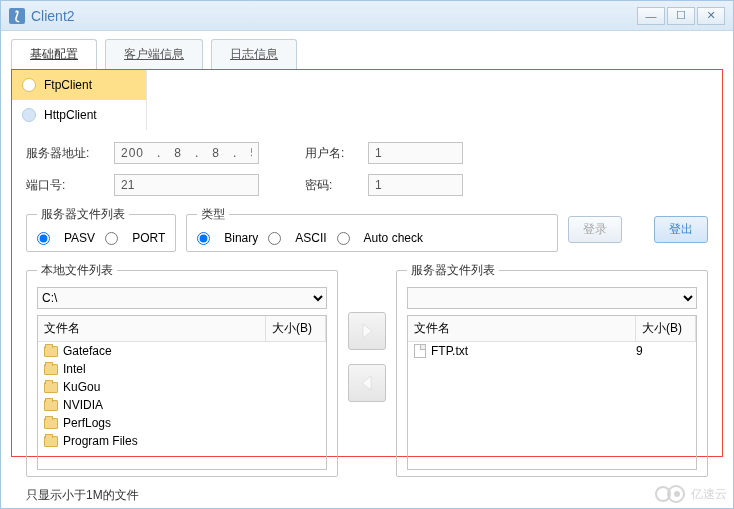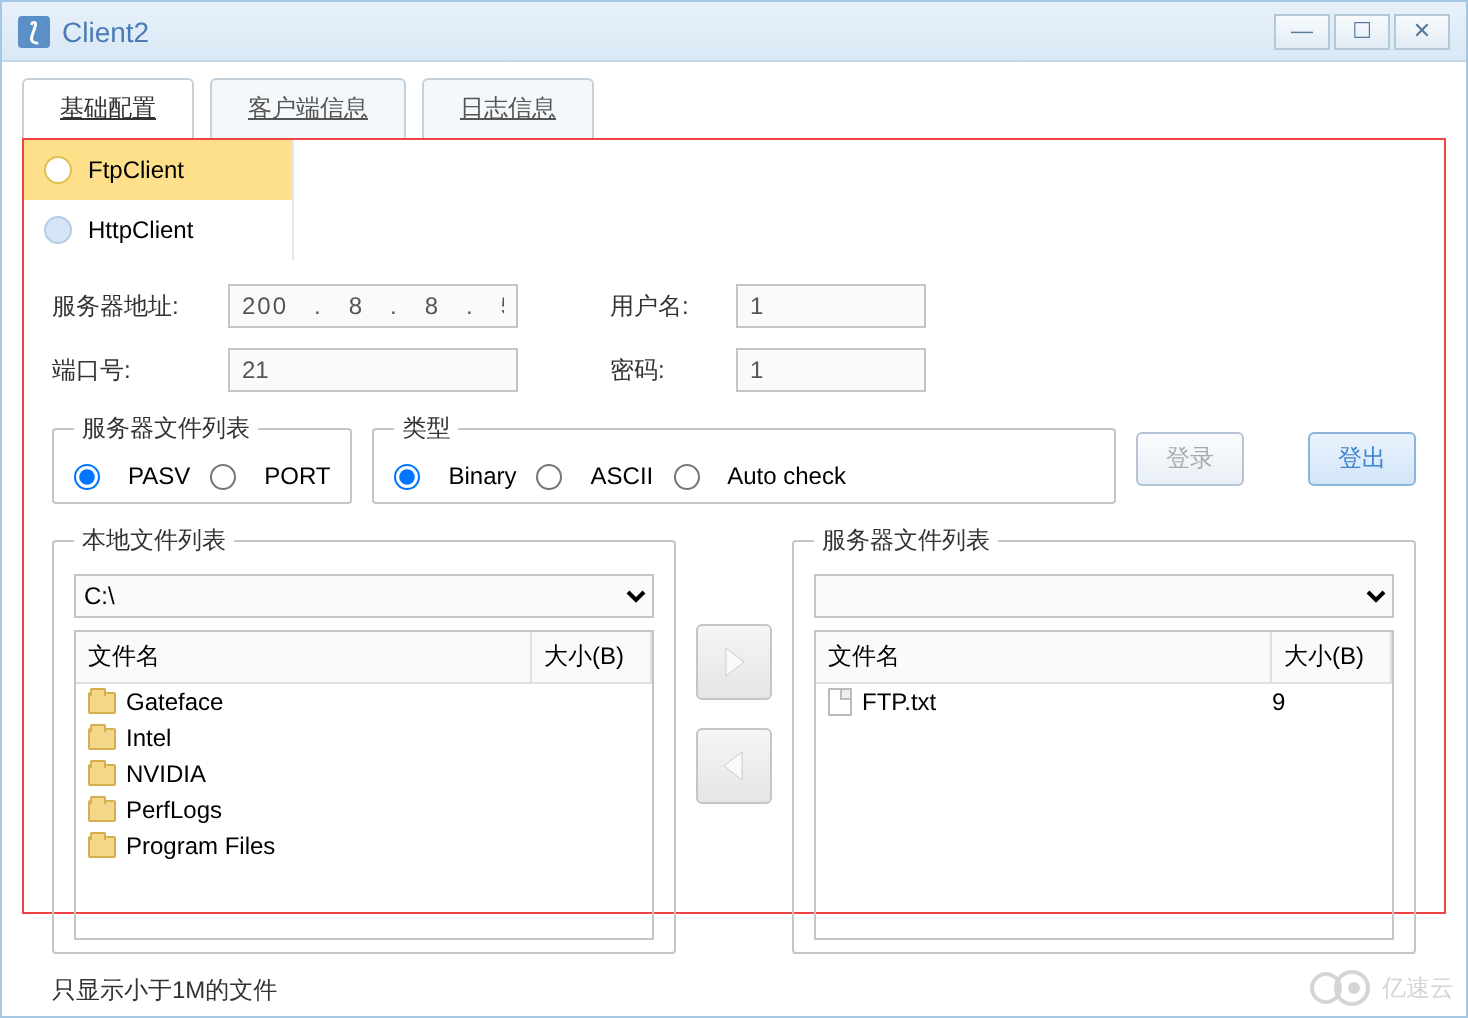"KuGou" div.list-row { html: none -> <div> <span></span> <span>KuGou</span> <span></span> </div> }
